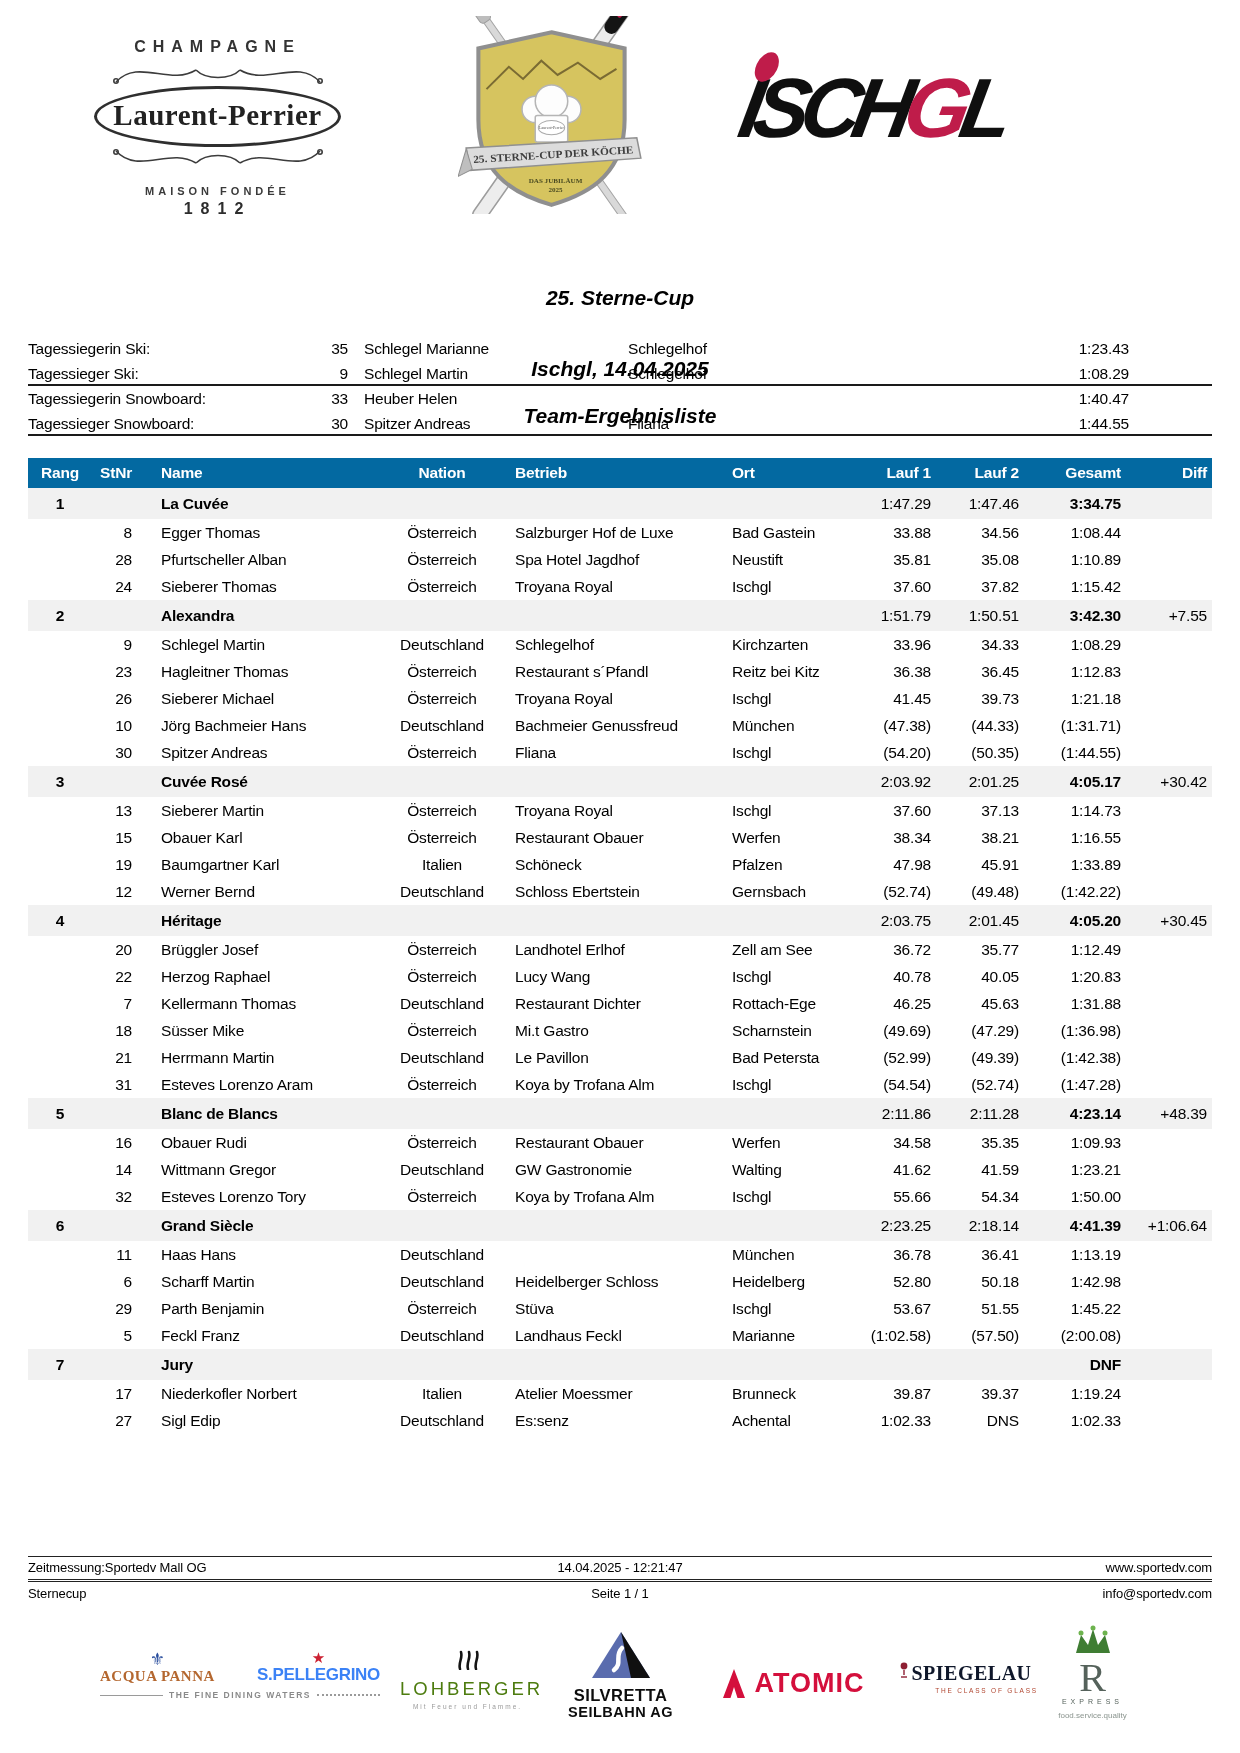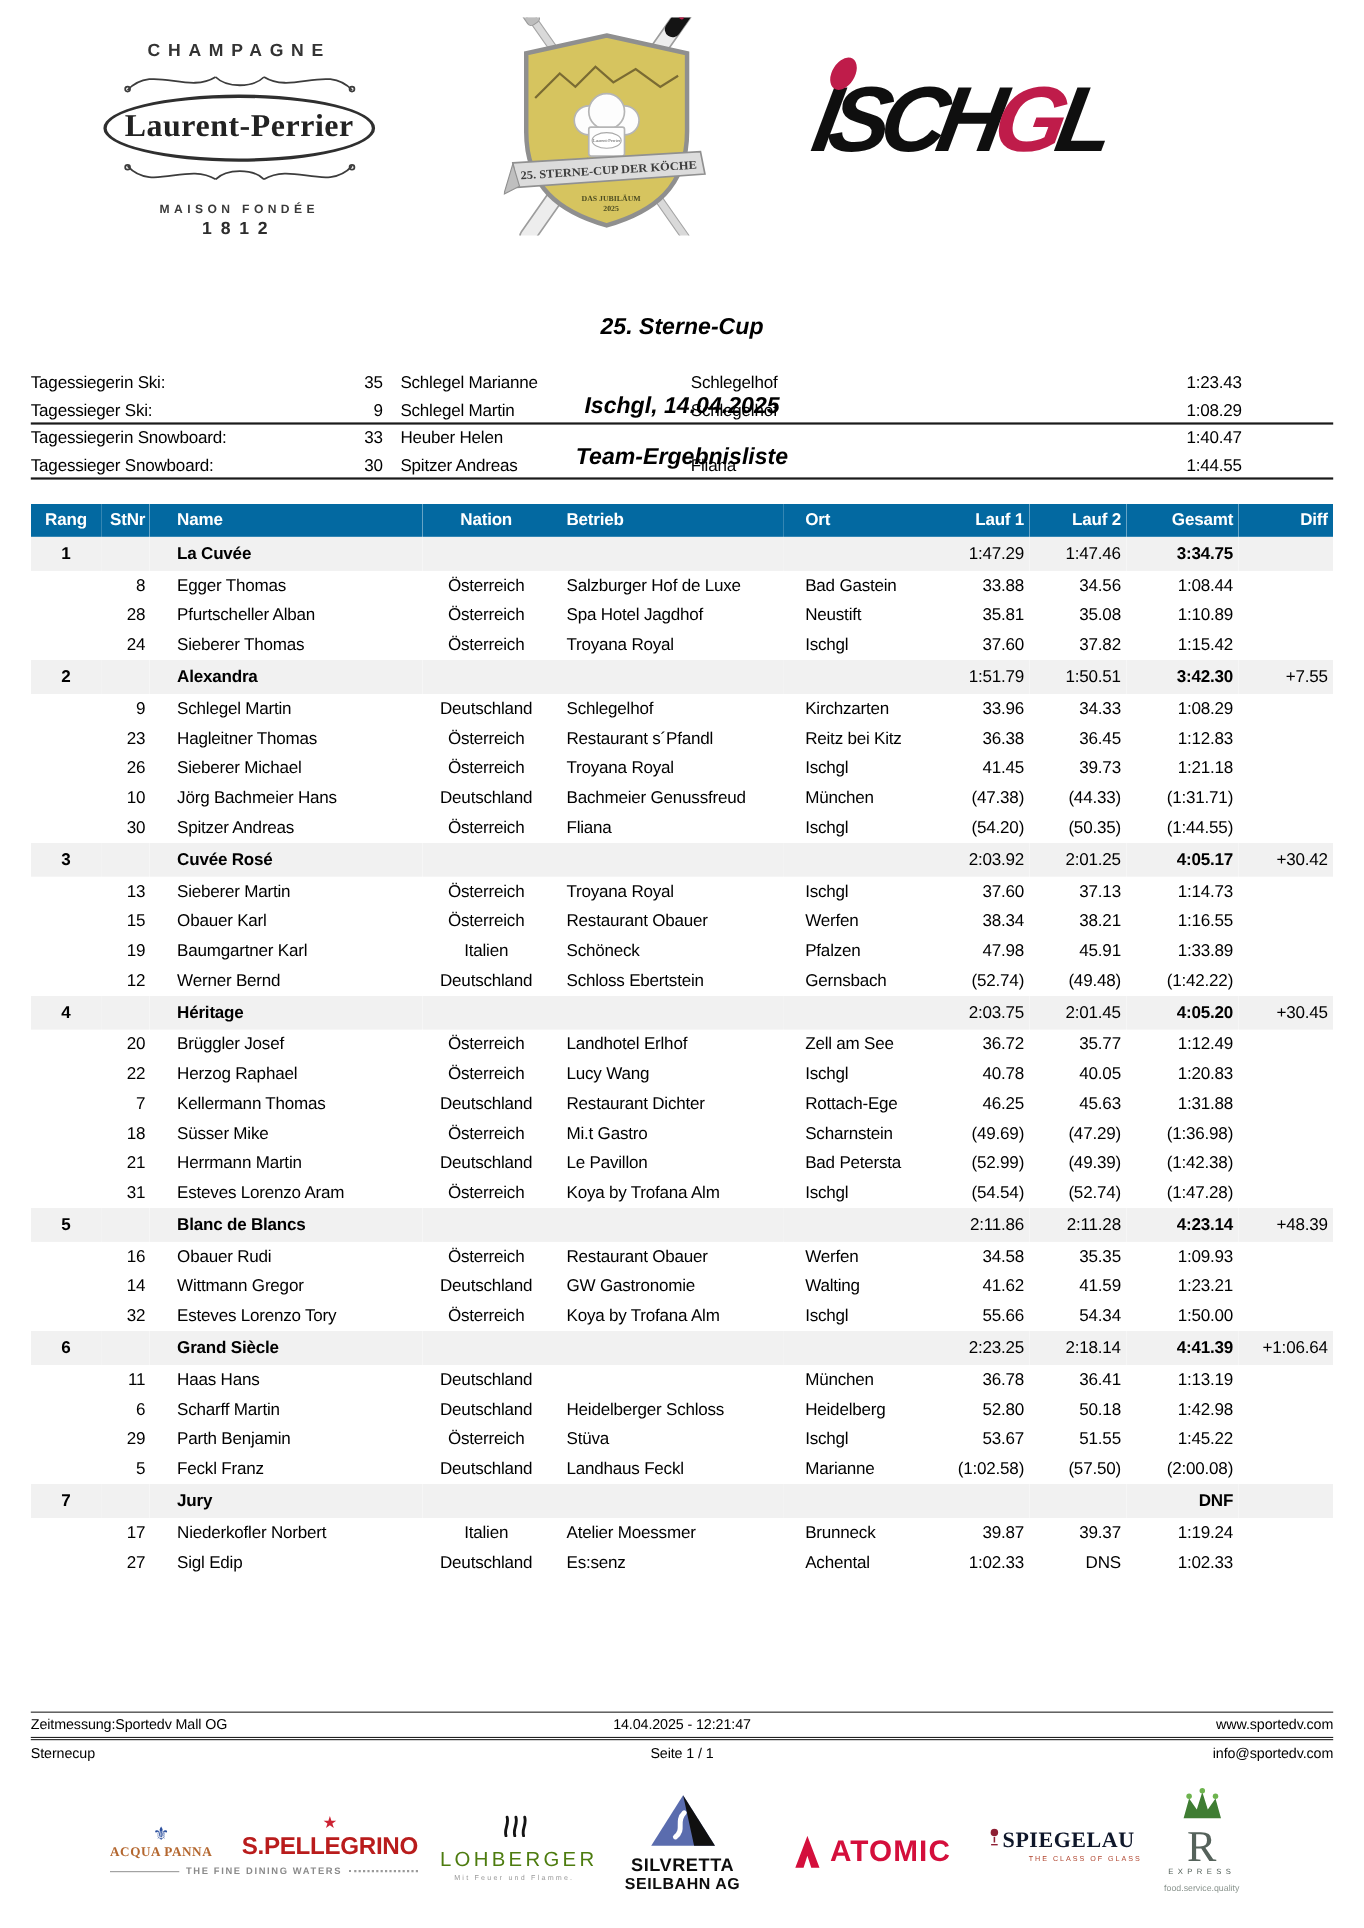"ACQUA PANNA" .acqua-text { font-size: 12px -> 15px }
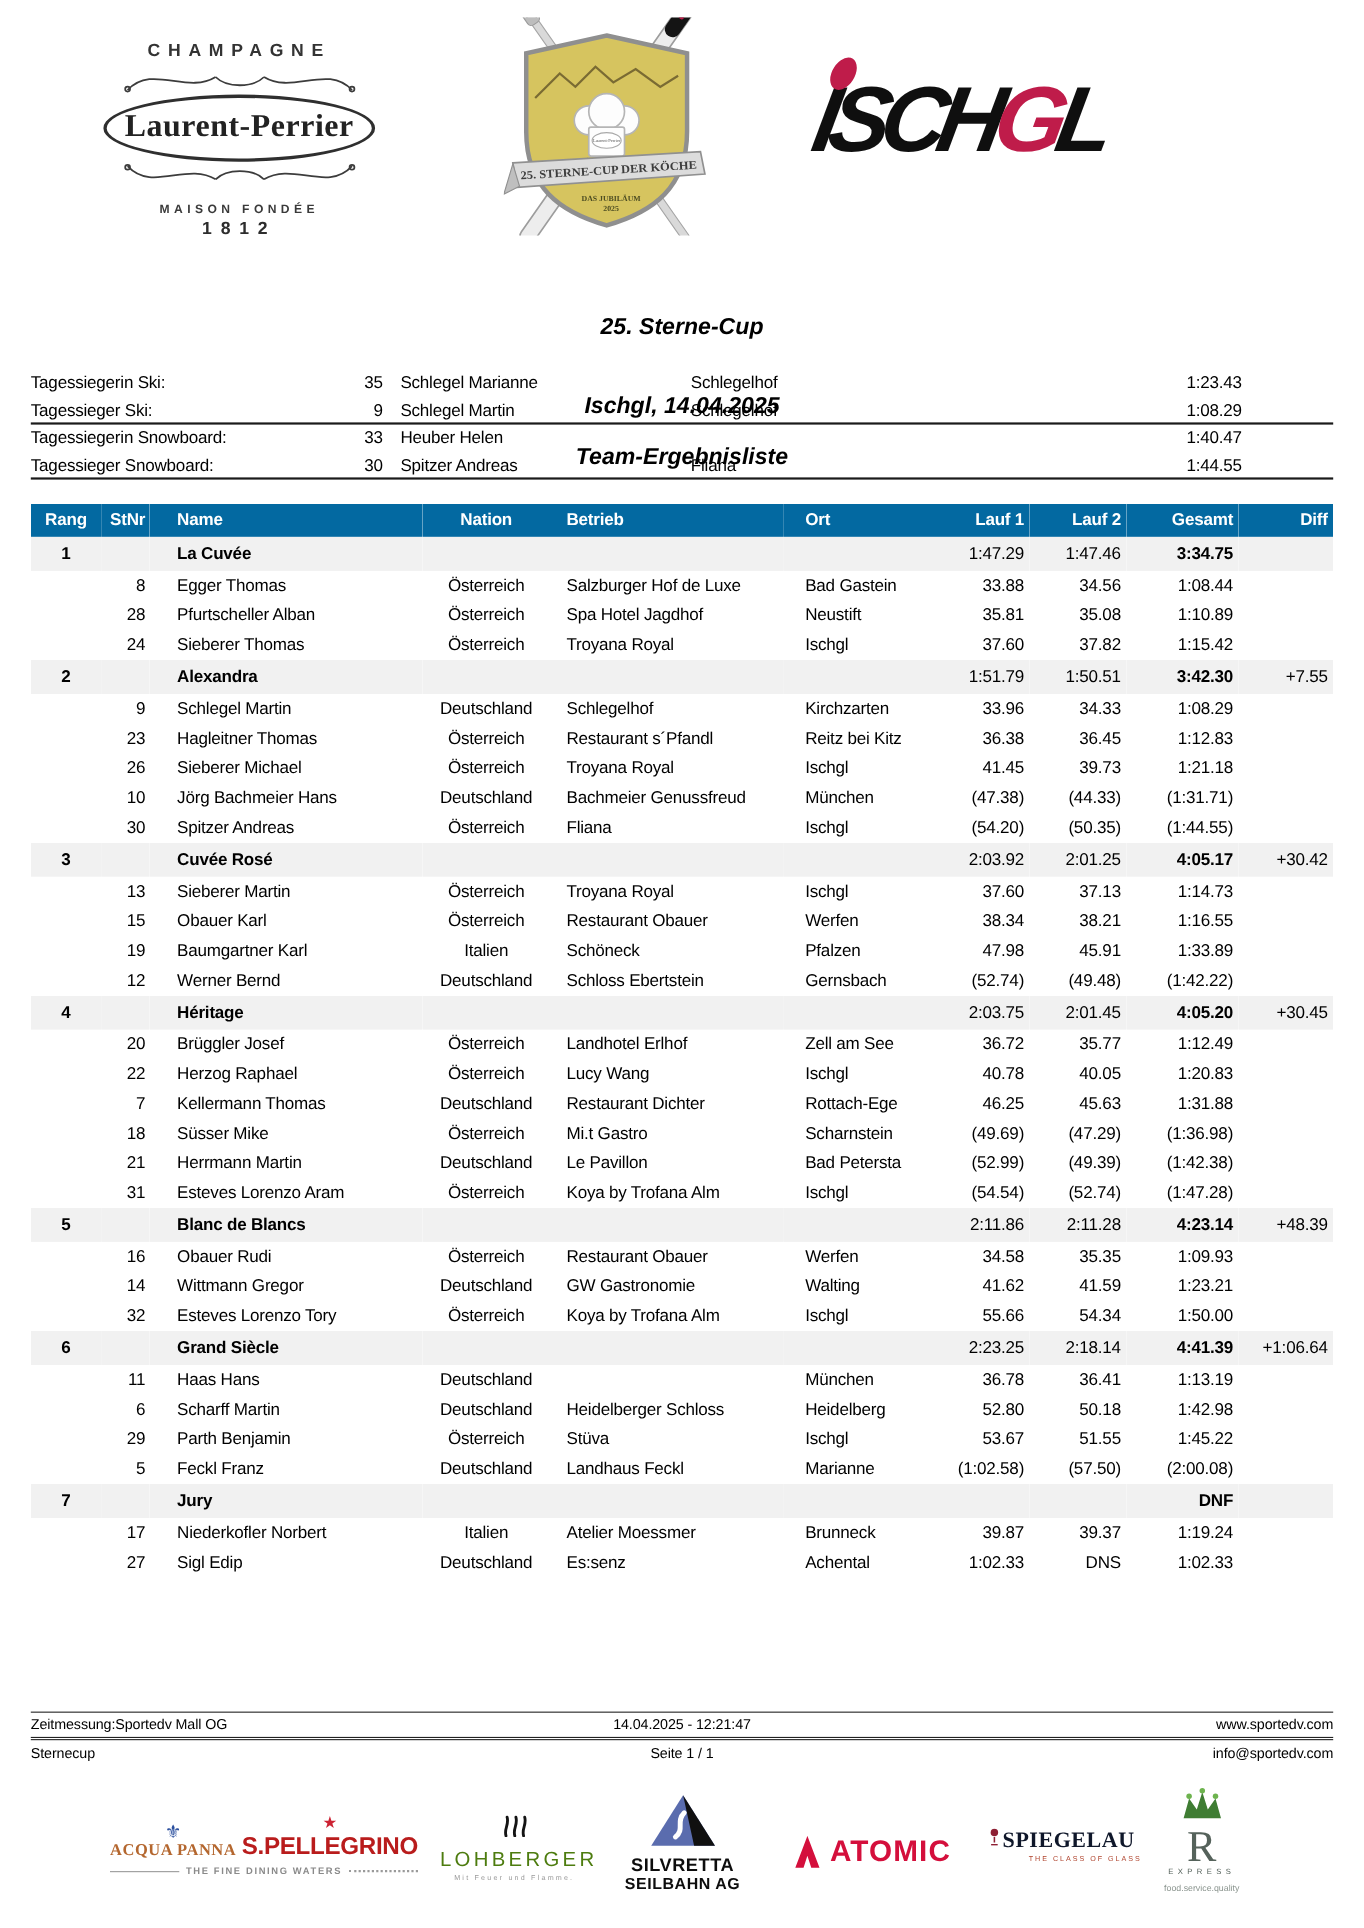"S.PELLEGRINO" .pell-text { color: #b91c1c -> #3b82f6; font-size: 22px -> 17px }
